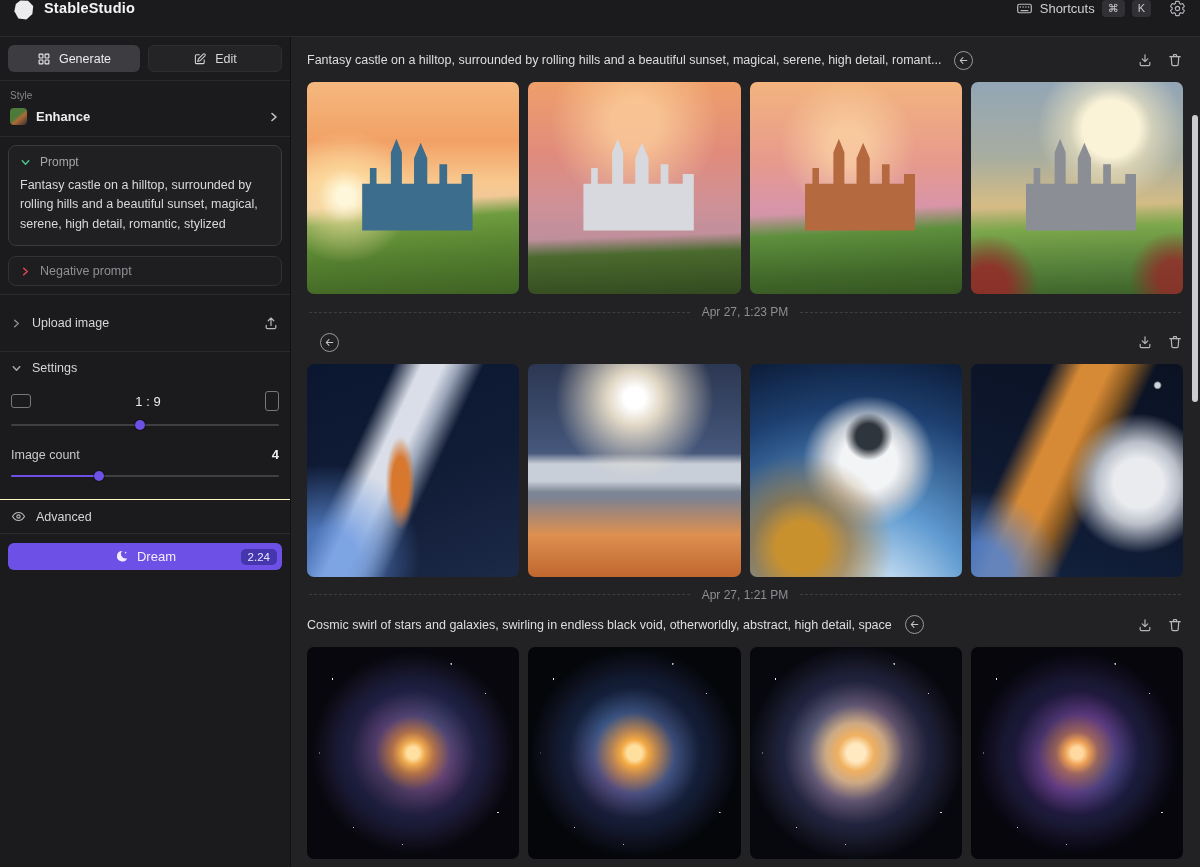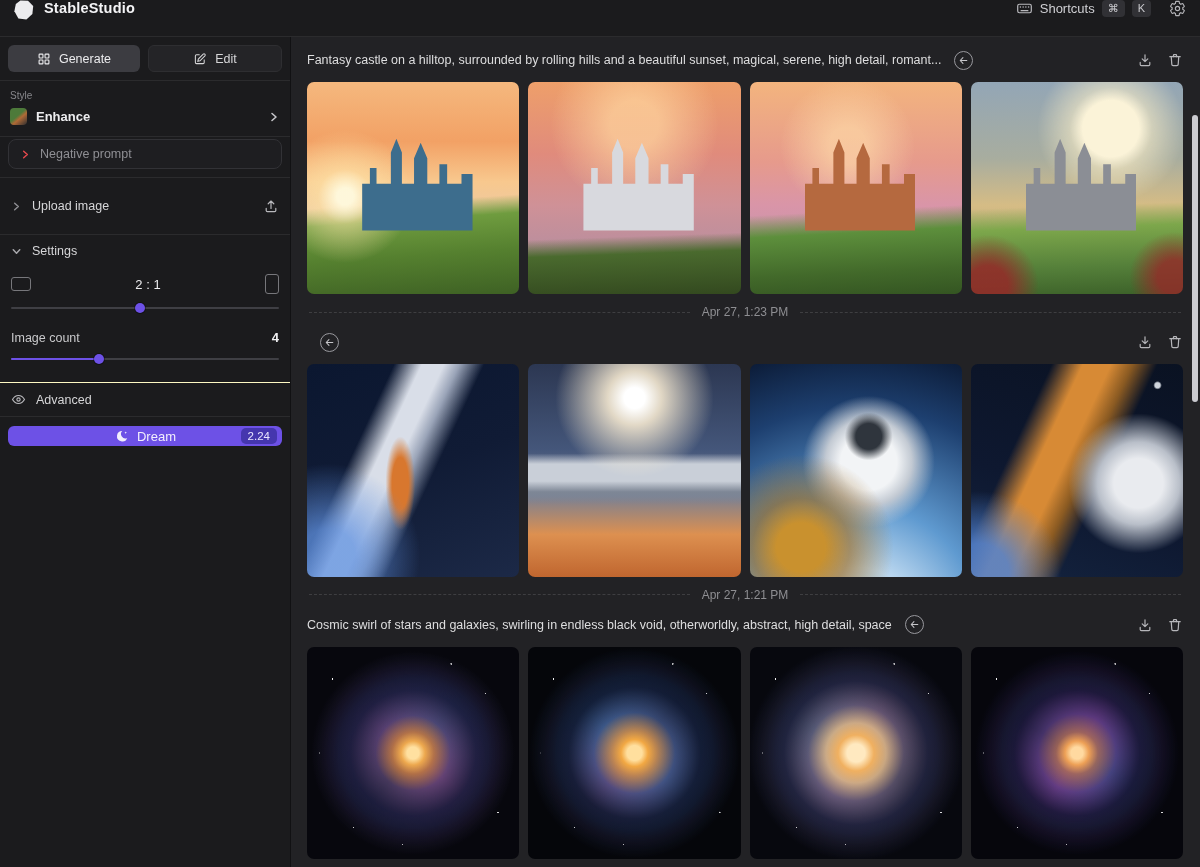"Prompt" div.prompt-panel { html: none -> <div> <div> <span> <svg> <polyline></polyline> </svg> </span> <span>Prompt</span> </div> <div>Fantasy castle on a hilltop, surrounded by rolling hills and a beautiful sunset, magical, serene, high detail, romantic, stylized</div> </div> }
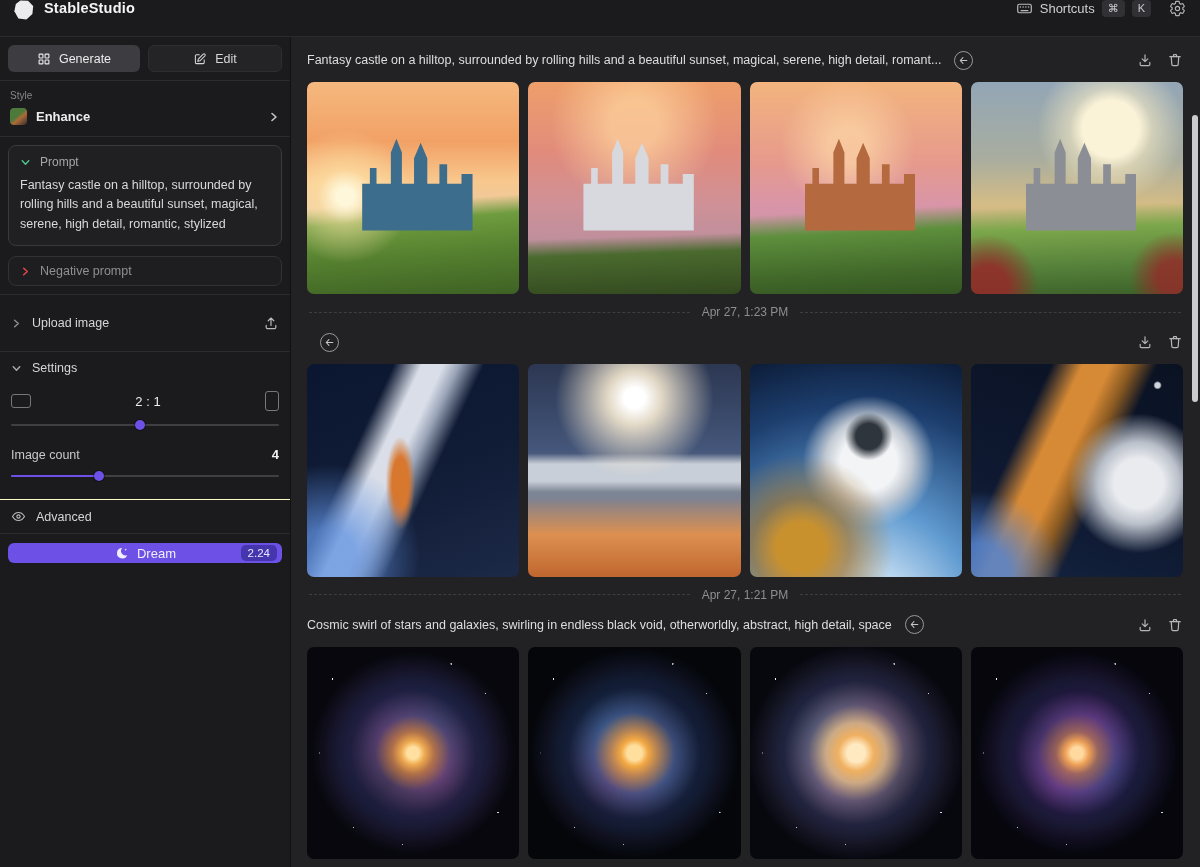"2 : 1" div.aspect-value { text: 2 : 1 -> 1 : 9 }
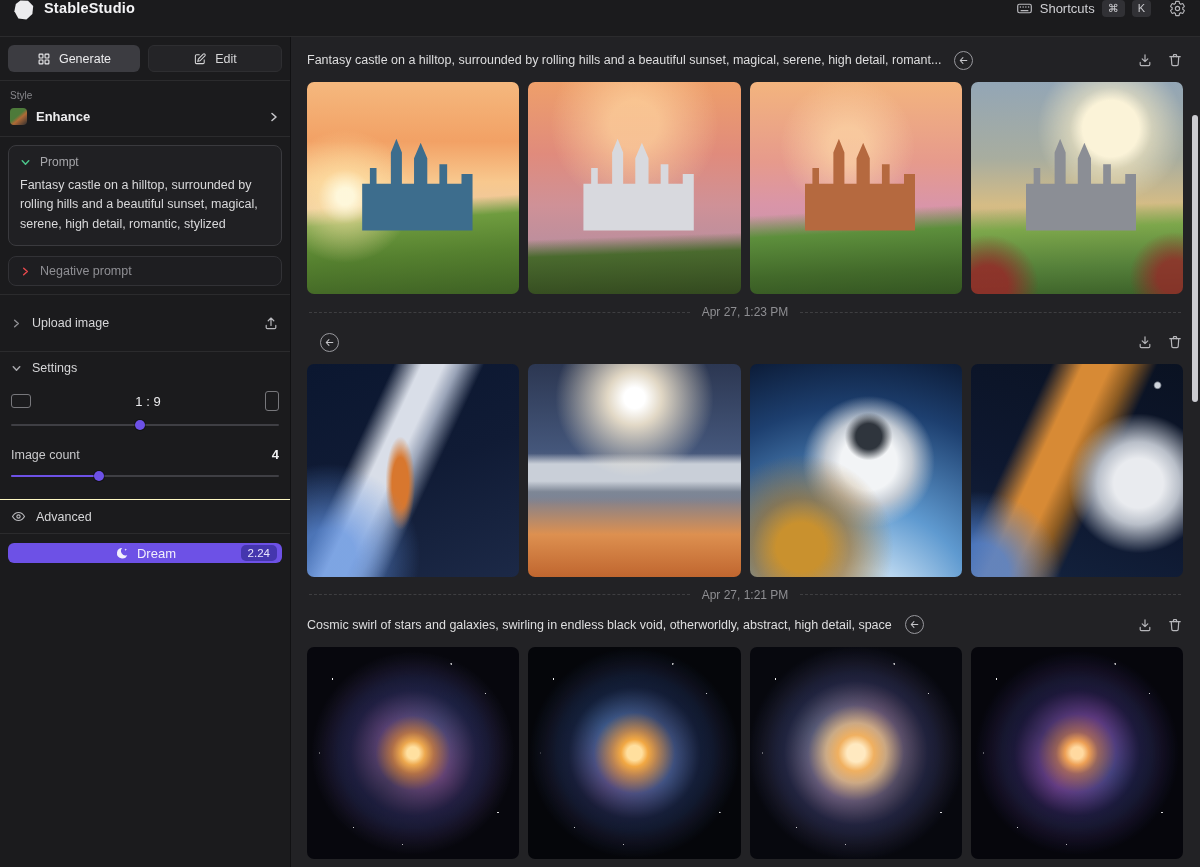"Dream" .dream-btn { height: 20px -> 27px }
